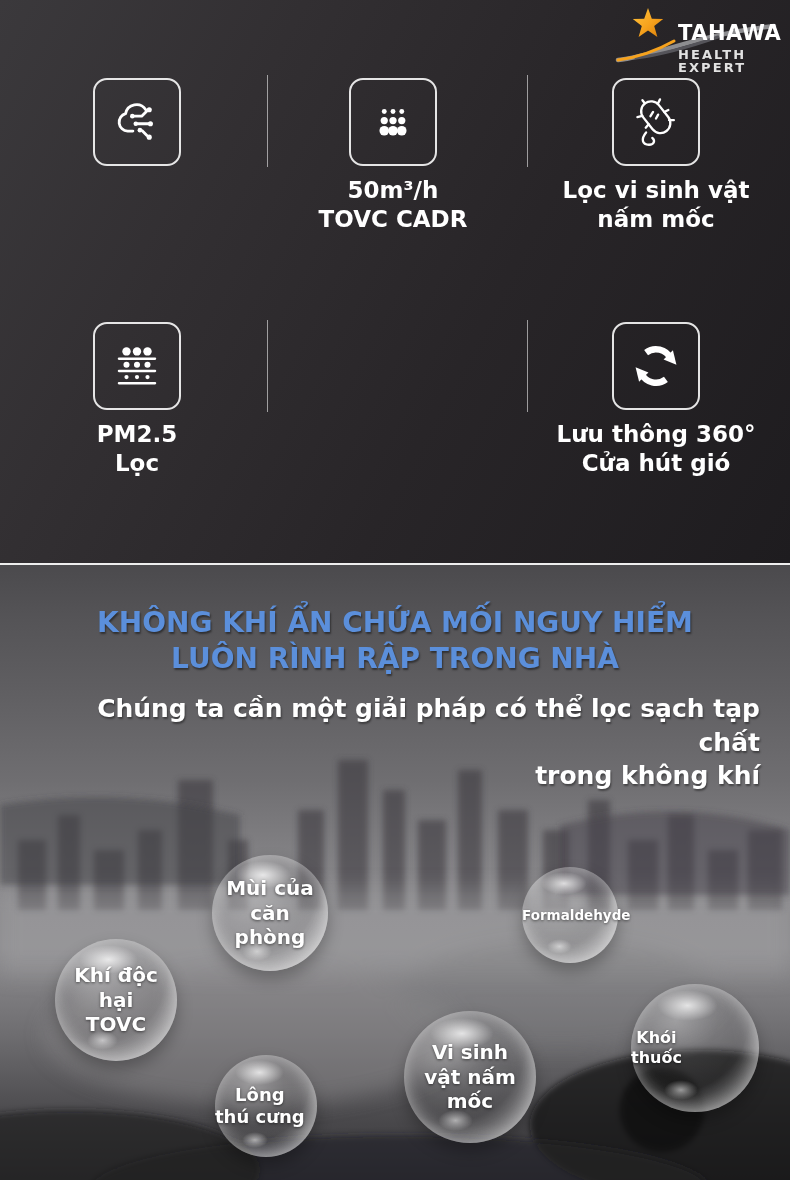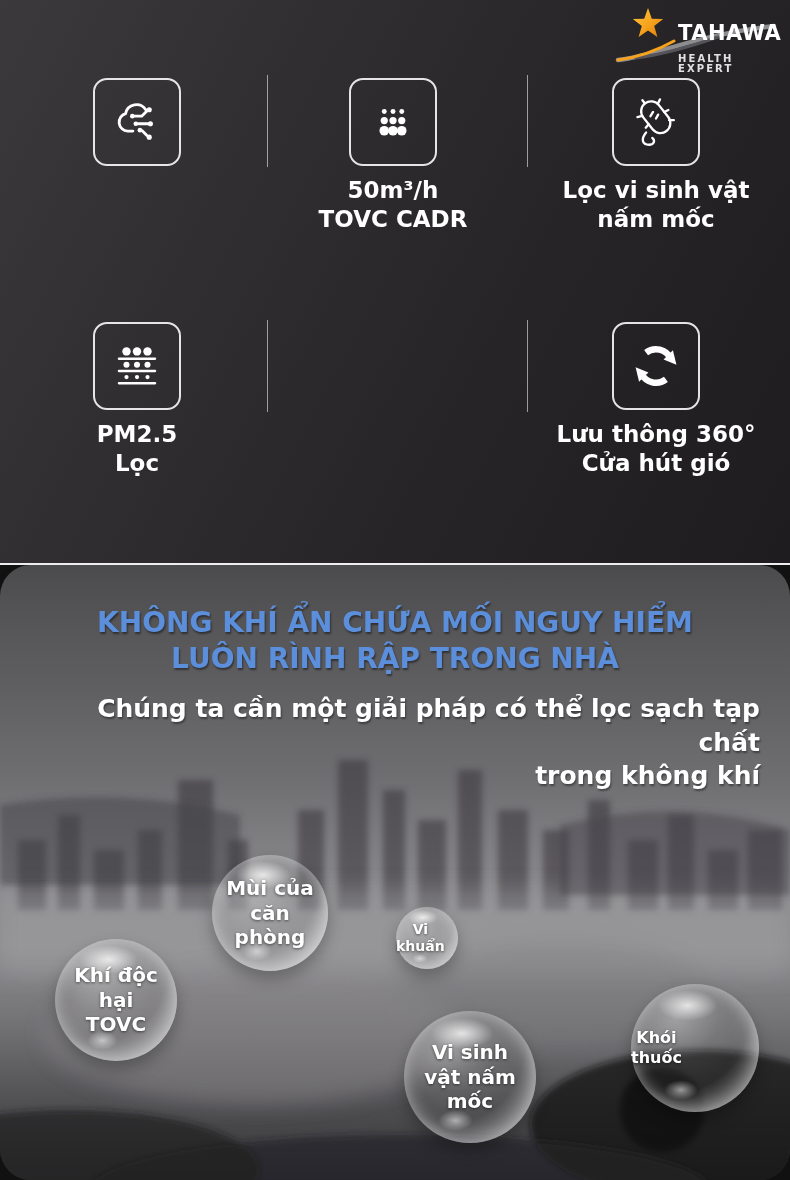"HEALTH EXPERT" .logo-tagline { font-size: 10px -> 13px; margin-top: 10px -> 4px }
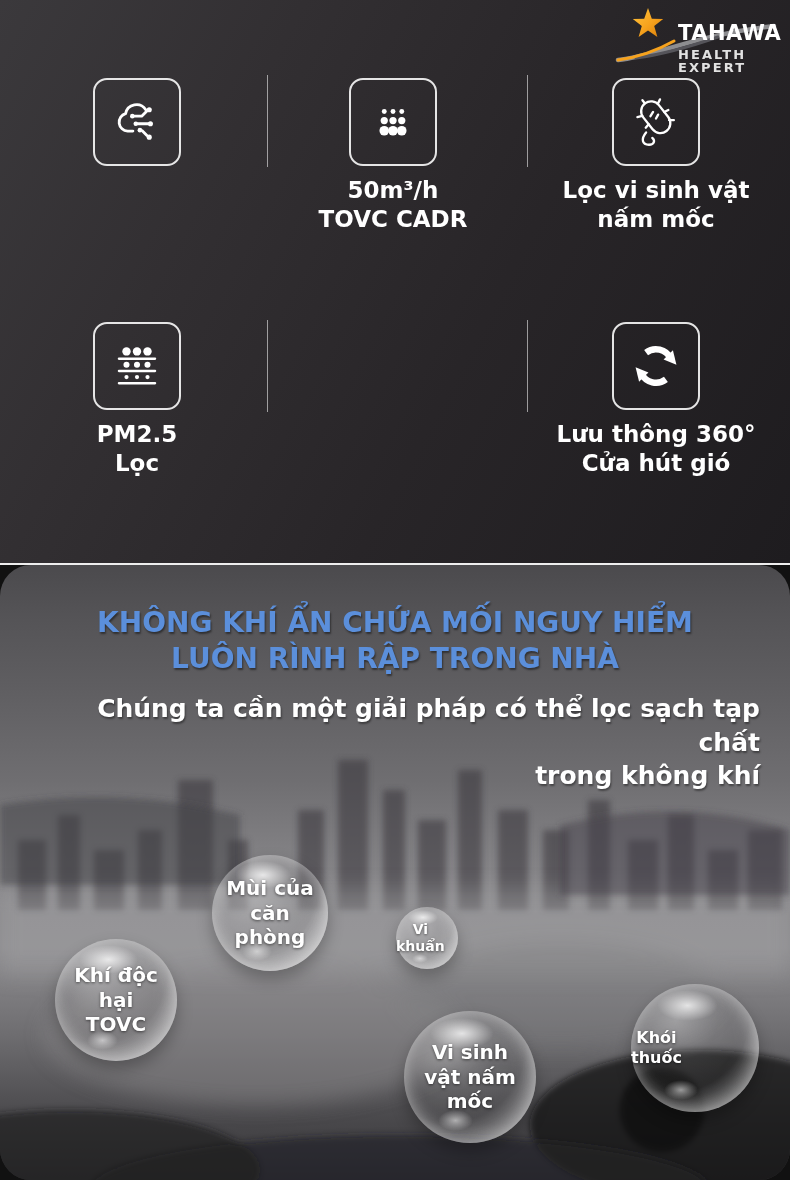"KHÔNG KHÍ ẨN CHỨA MỐI" .danger { border-radius: 31px -> none }
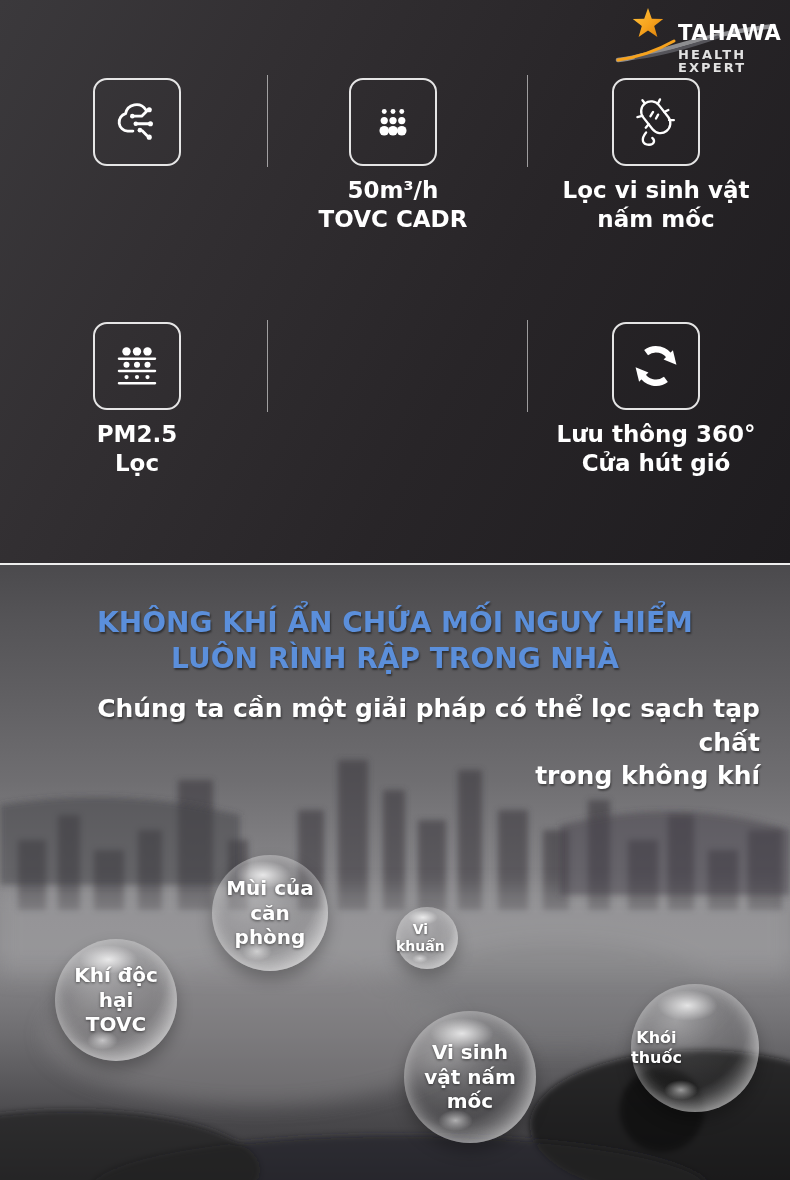"Formaldehyde" div.bubble { html: none -> <div> <span>Formaldehyde</span> </div> }
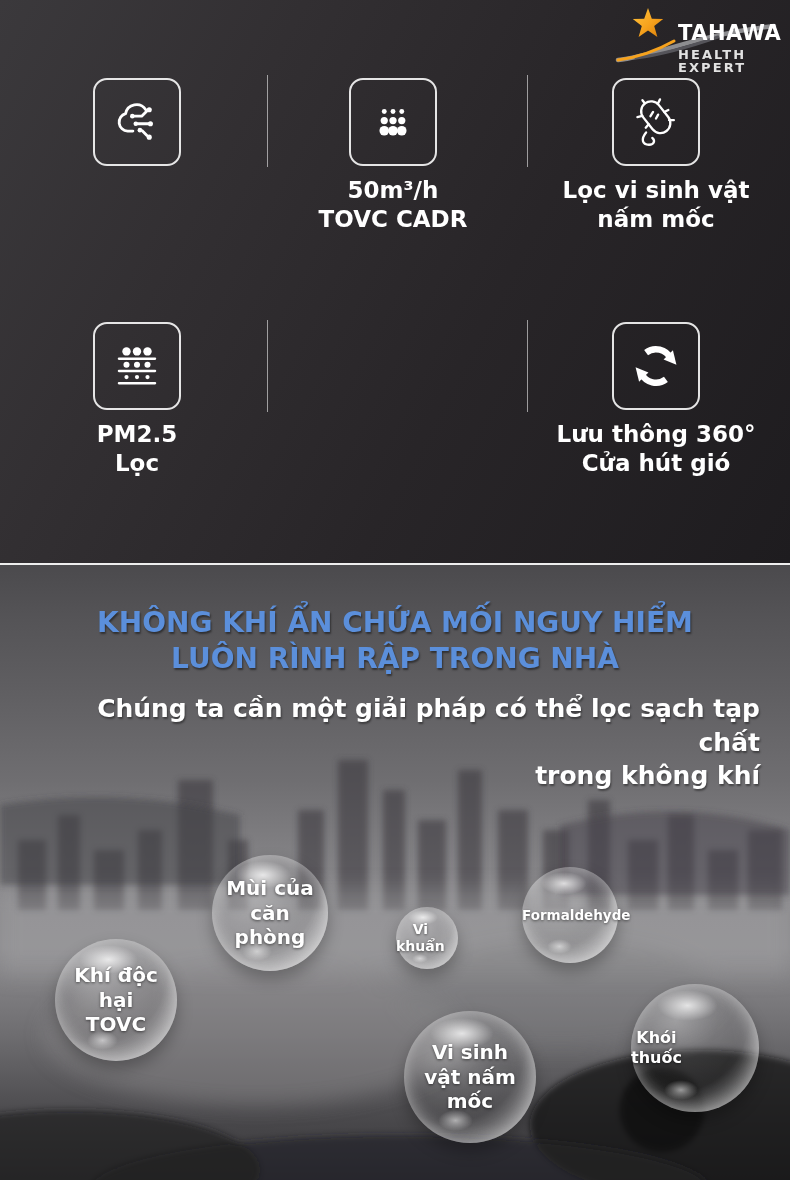"Vi" div.bubble { html: <div> <span>Vi khuẩn</span> </div> -> none }
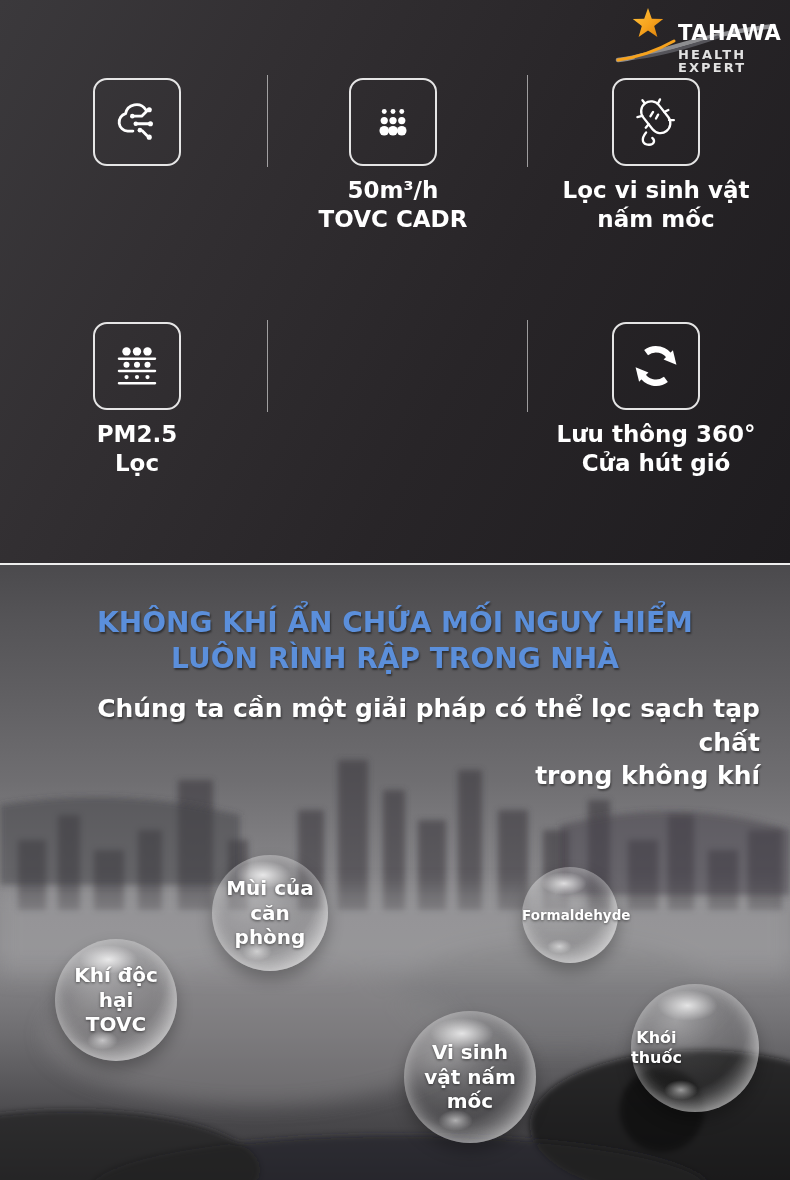"Lông" div.bubble { html: none -> <div> <span>Lông thú cưng</span> </div> }
